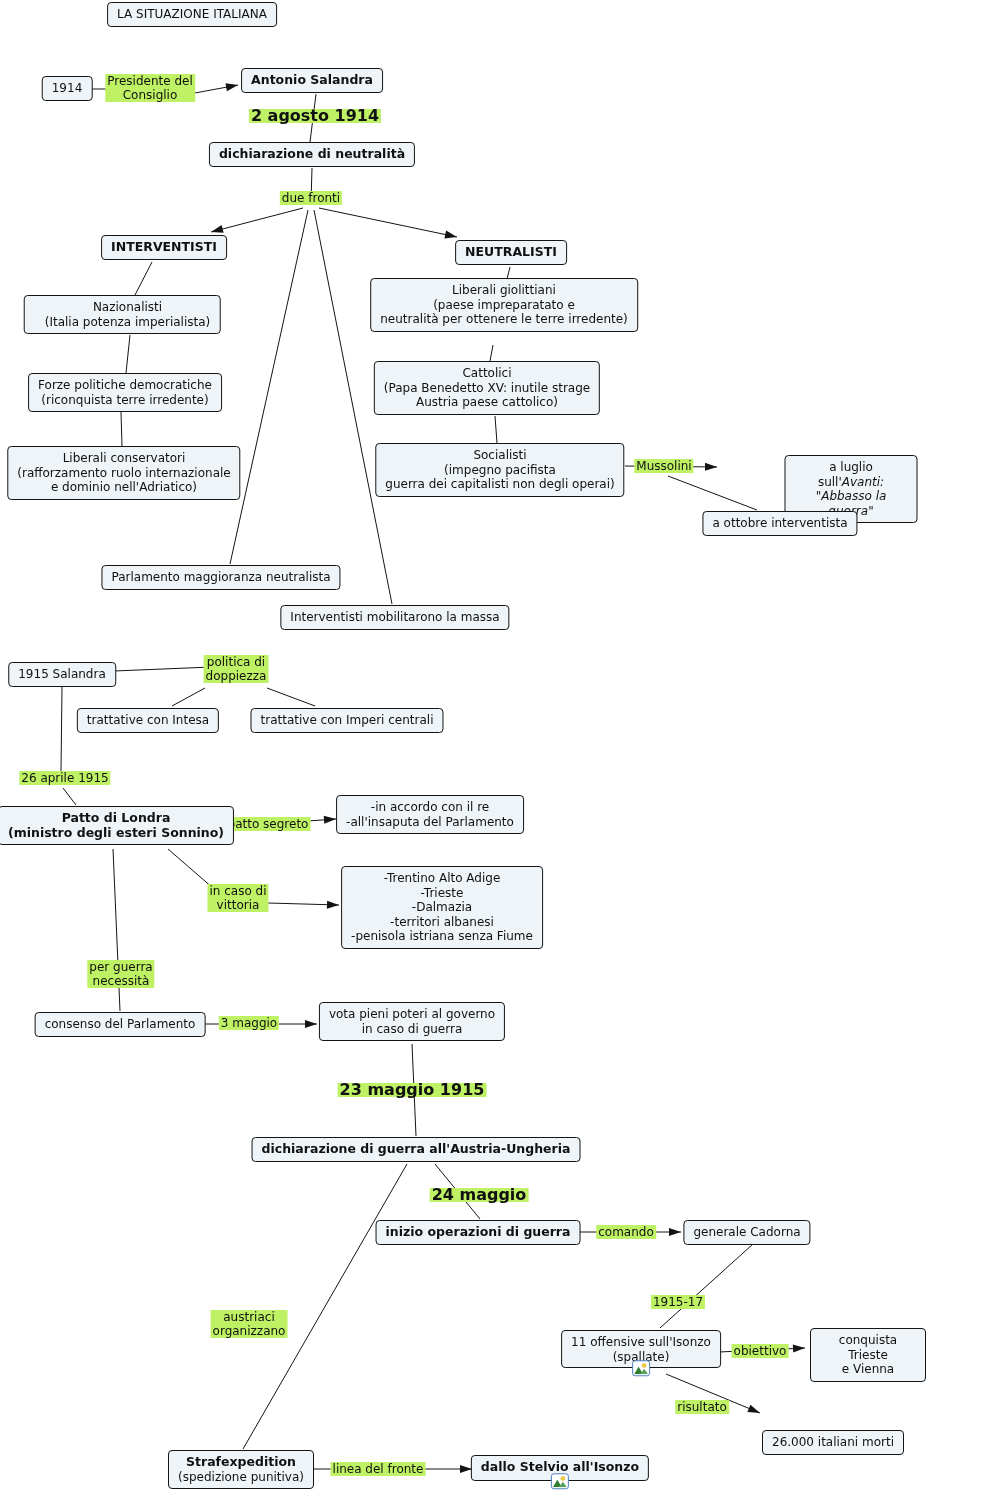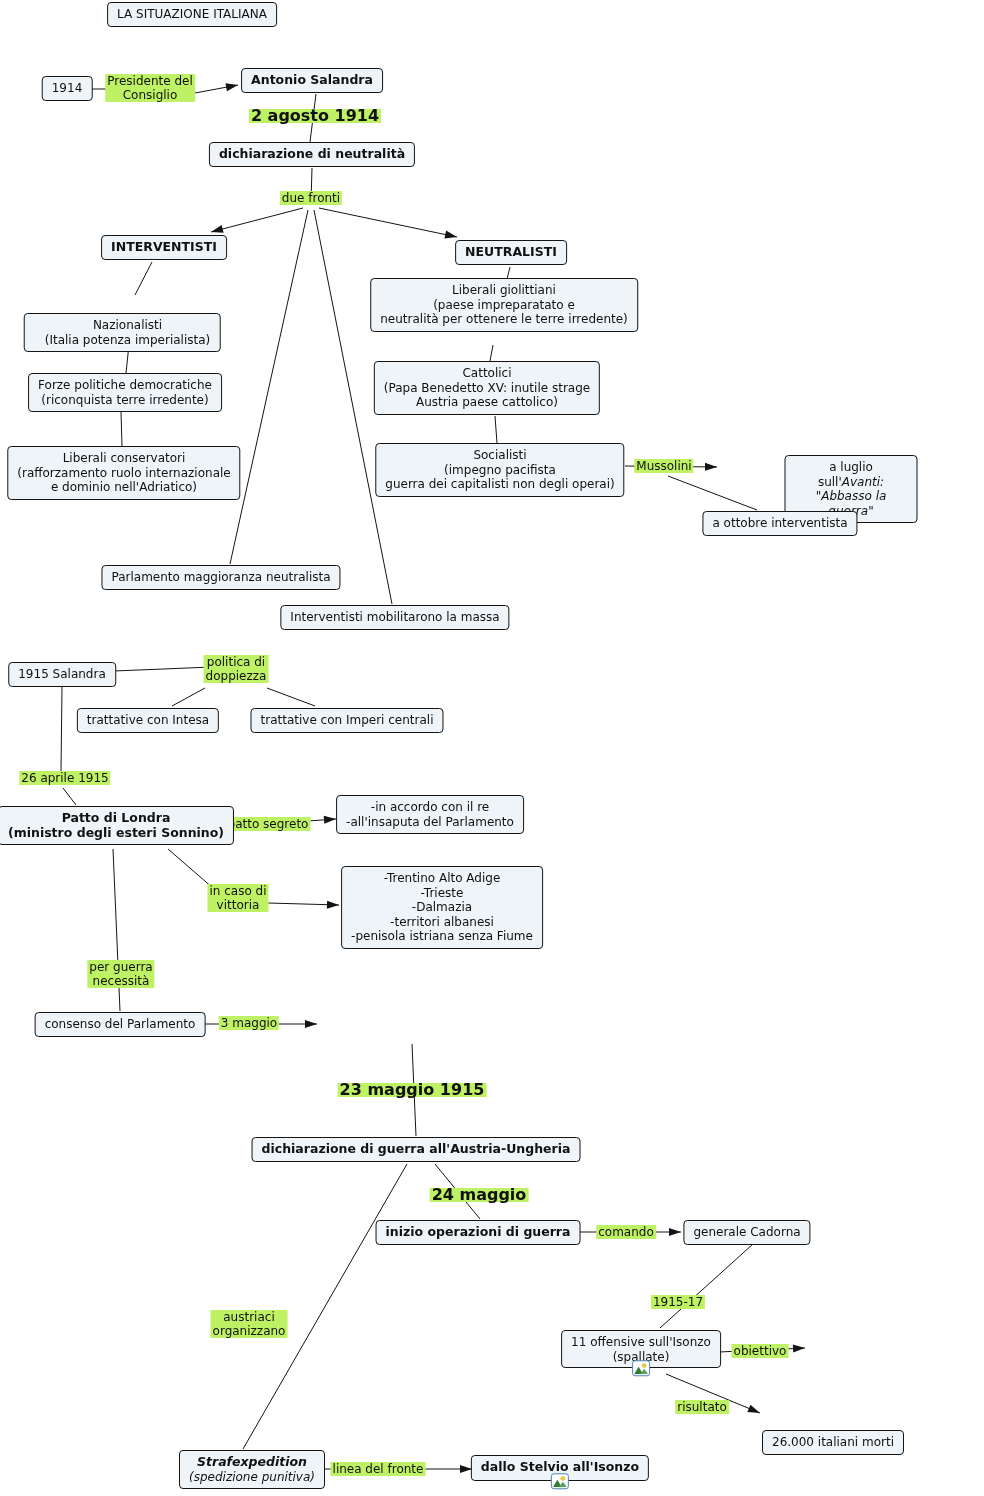"Nazionalisti" div.node { top: 313px -> 295px }
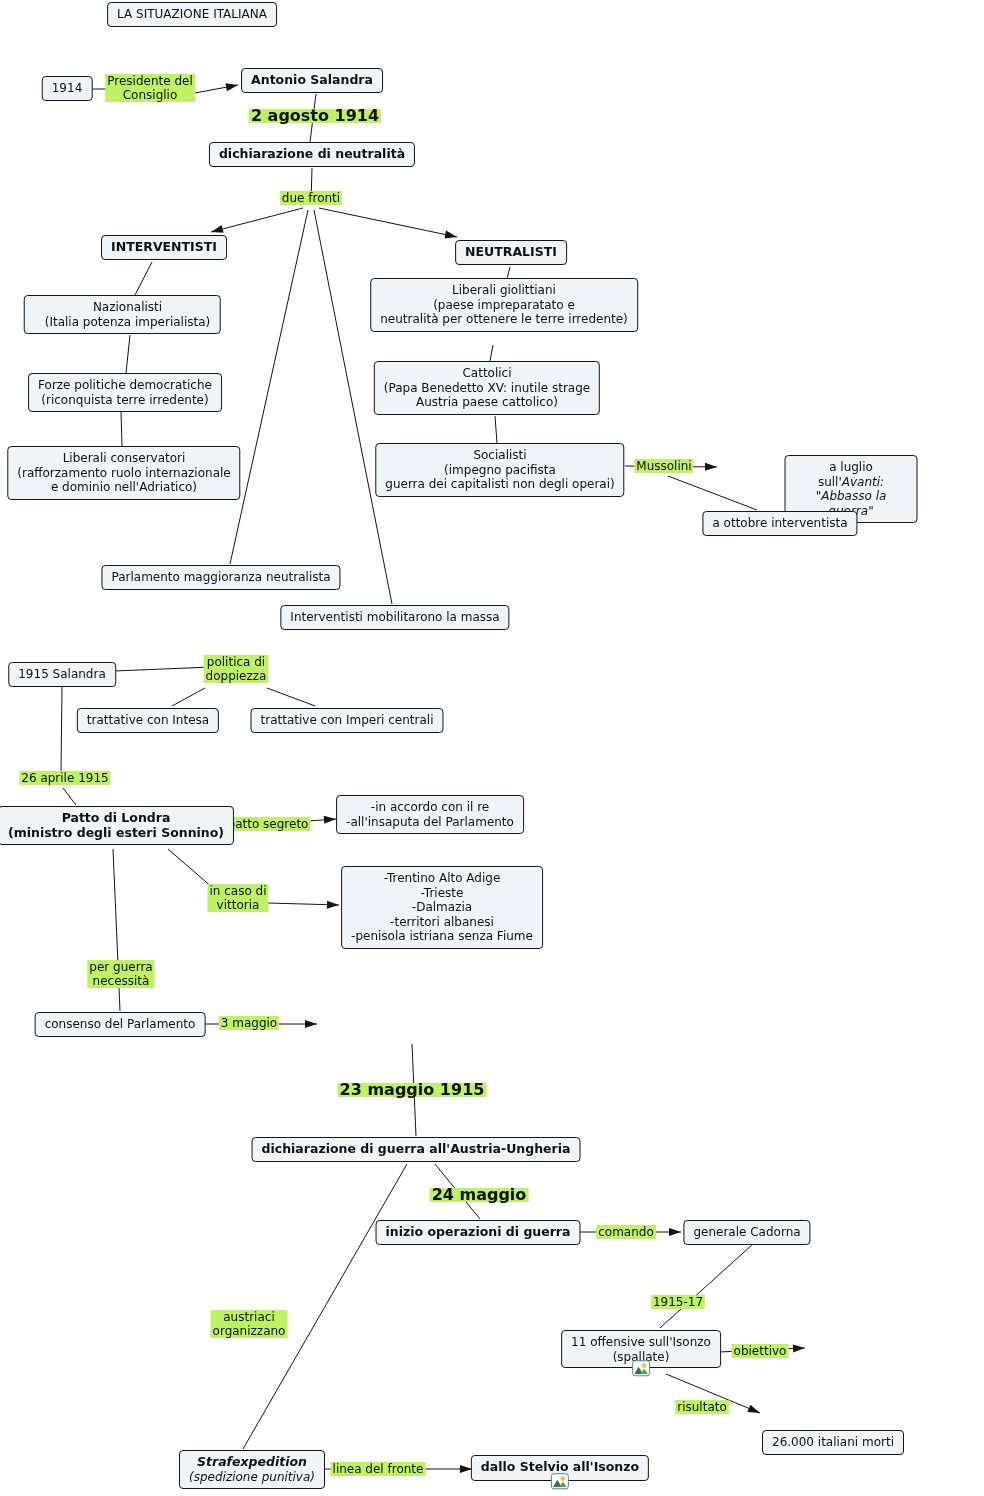"vota pieni poteri al governo" div.node { html: none -> <div>vota pieni poteri al governo in caso di guerra</div> }
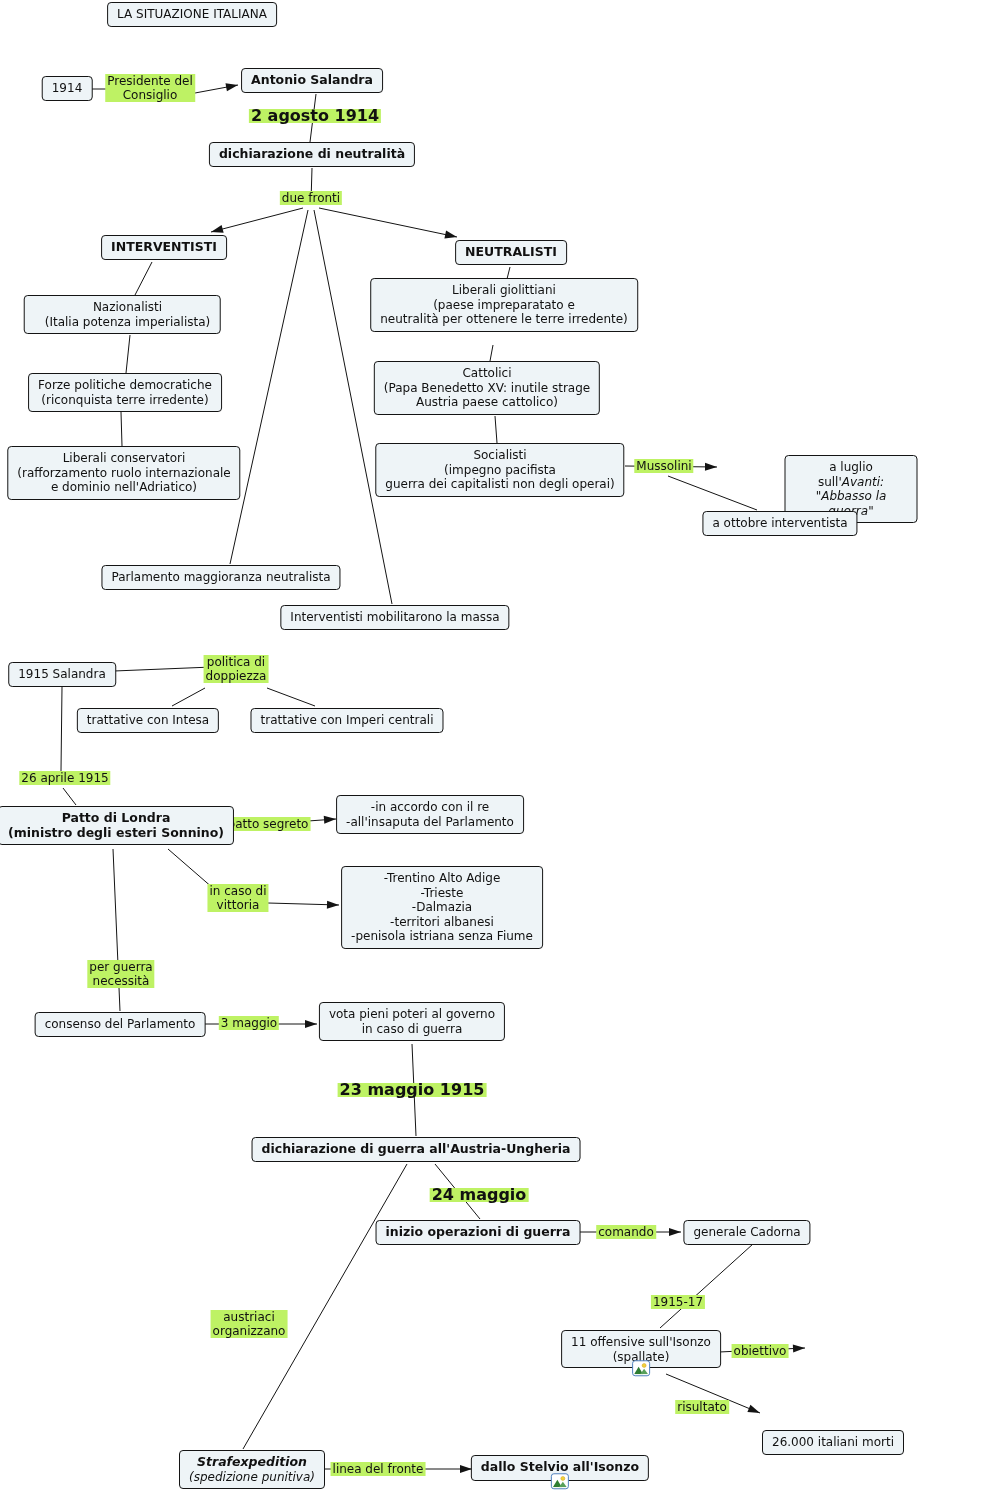"conquista Trieste" div.node { html: none -> <div>conquista Trieste e Vienna</div> }
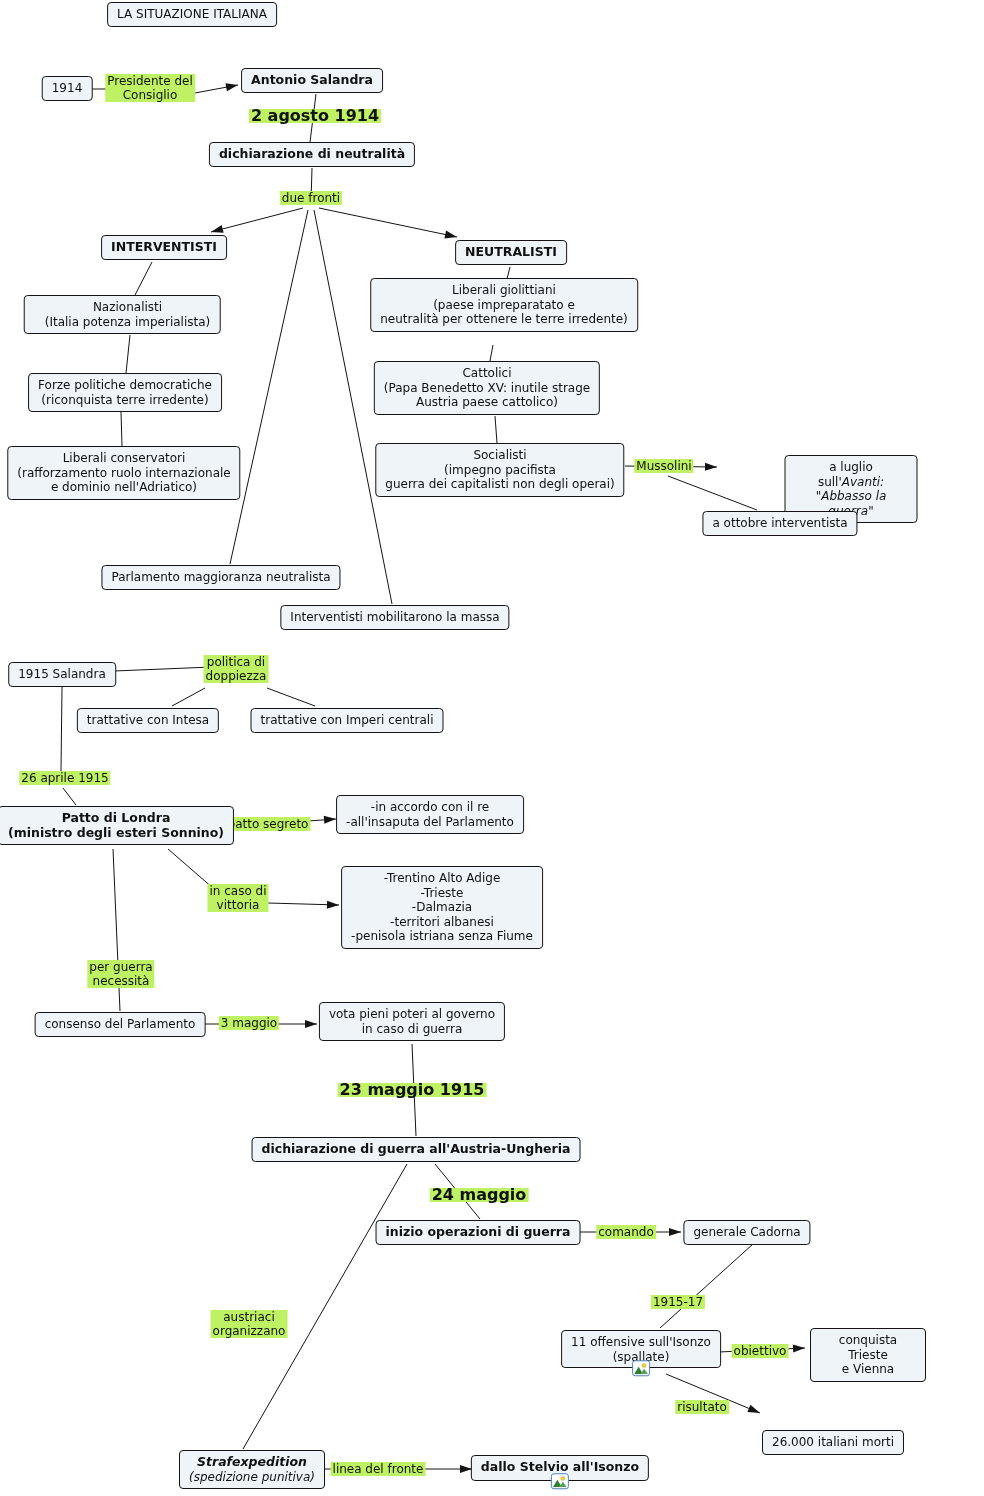"Strafexpedition" div.node { font-style: italic -> none; left: 252px -> 241px }
